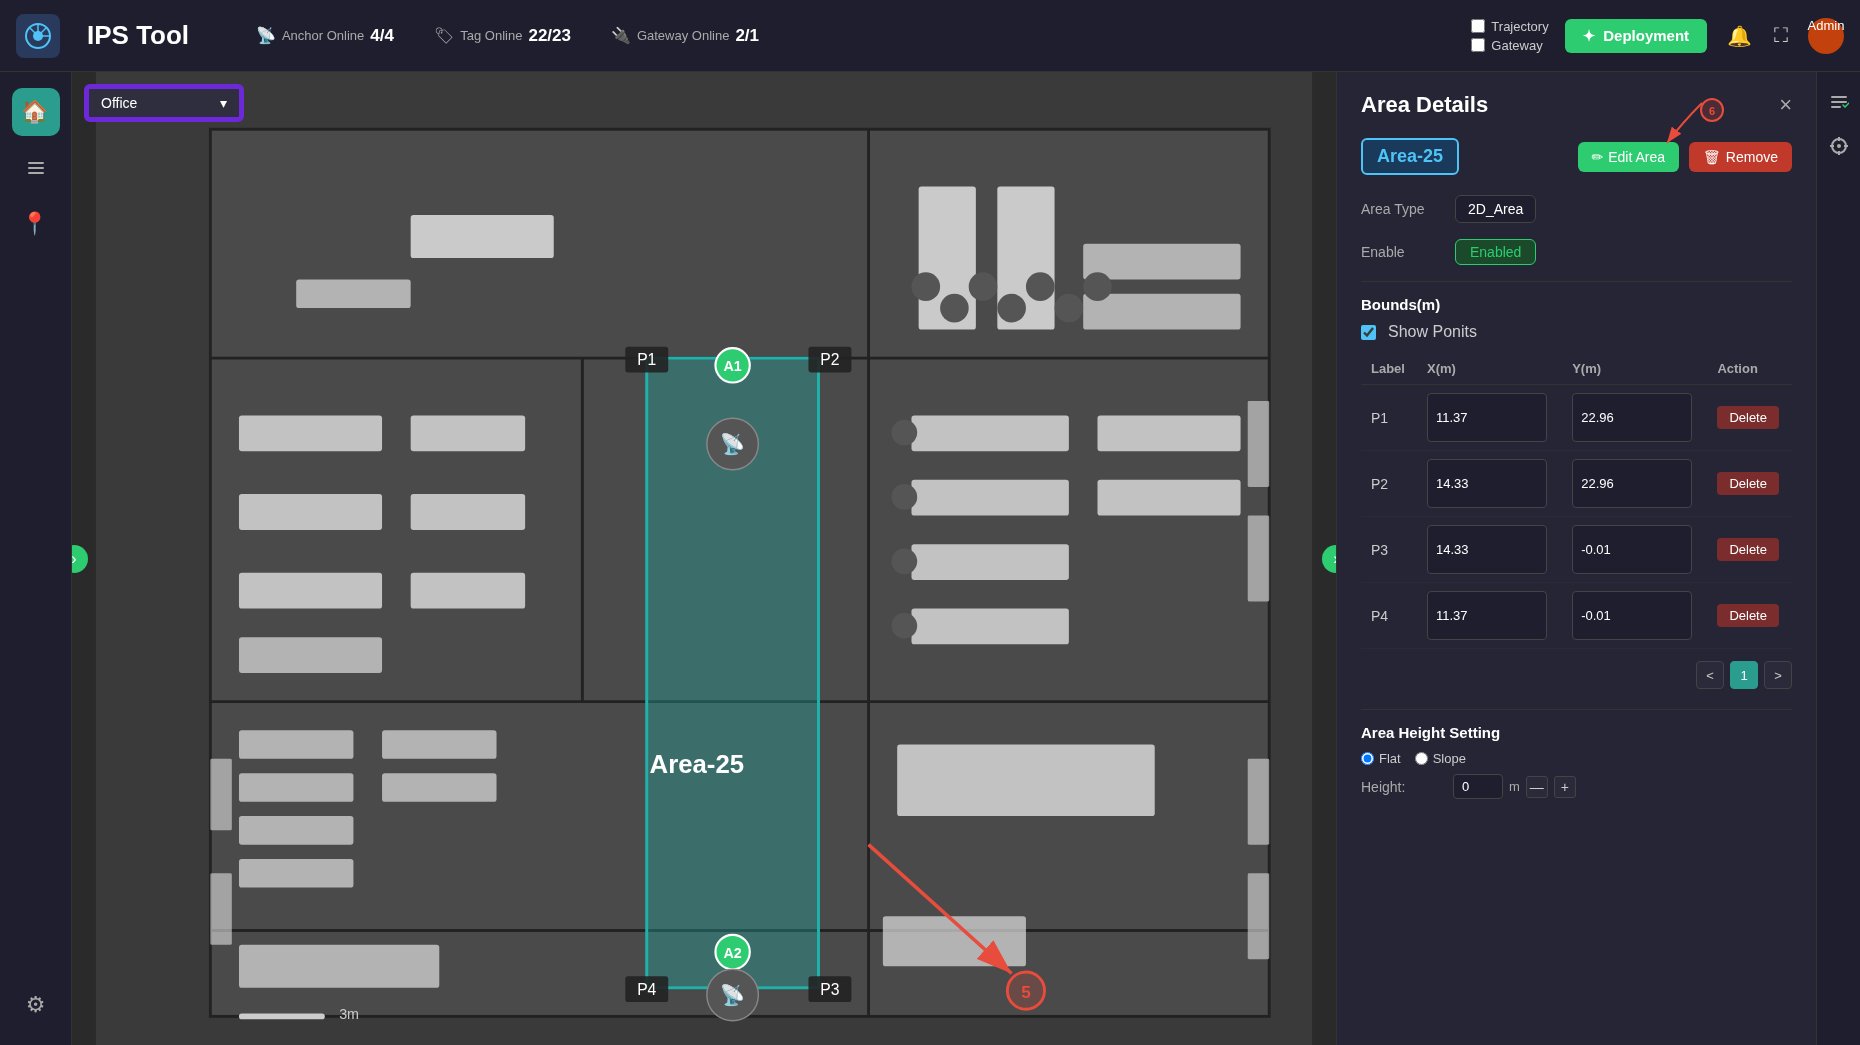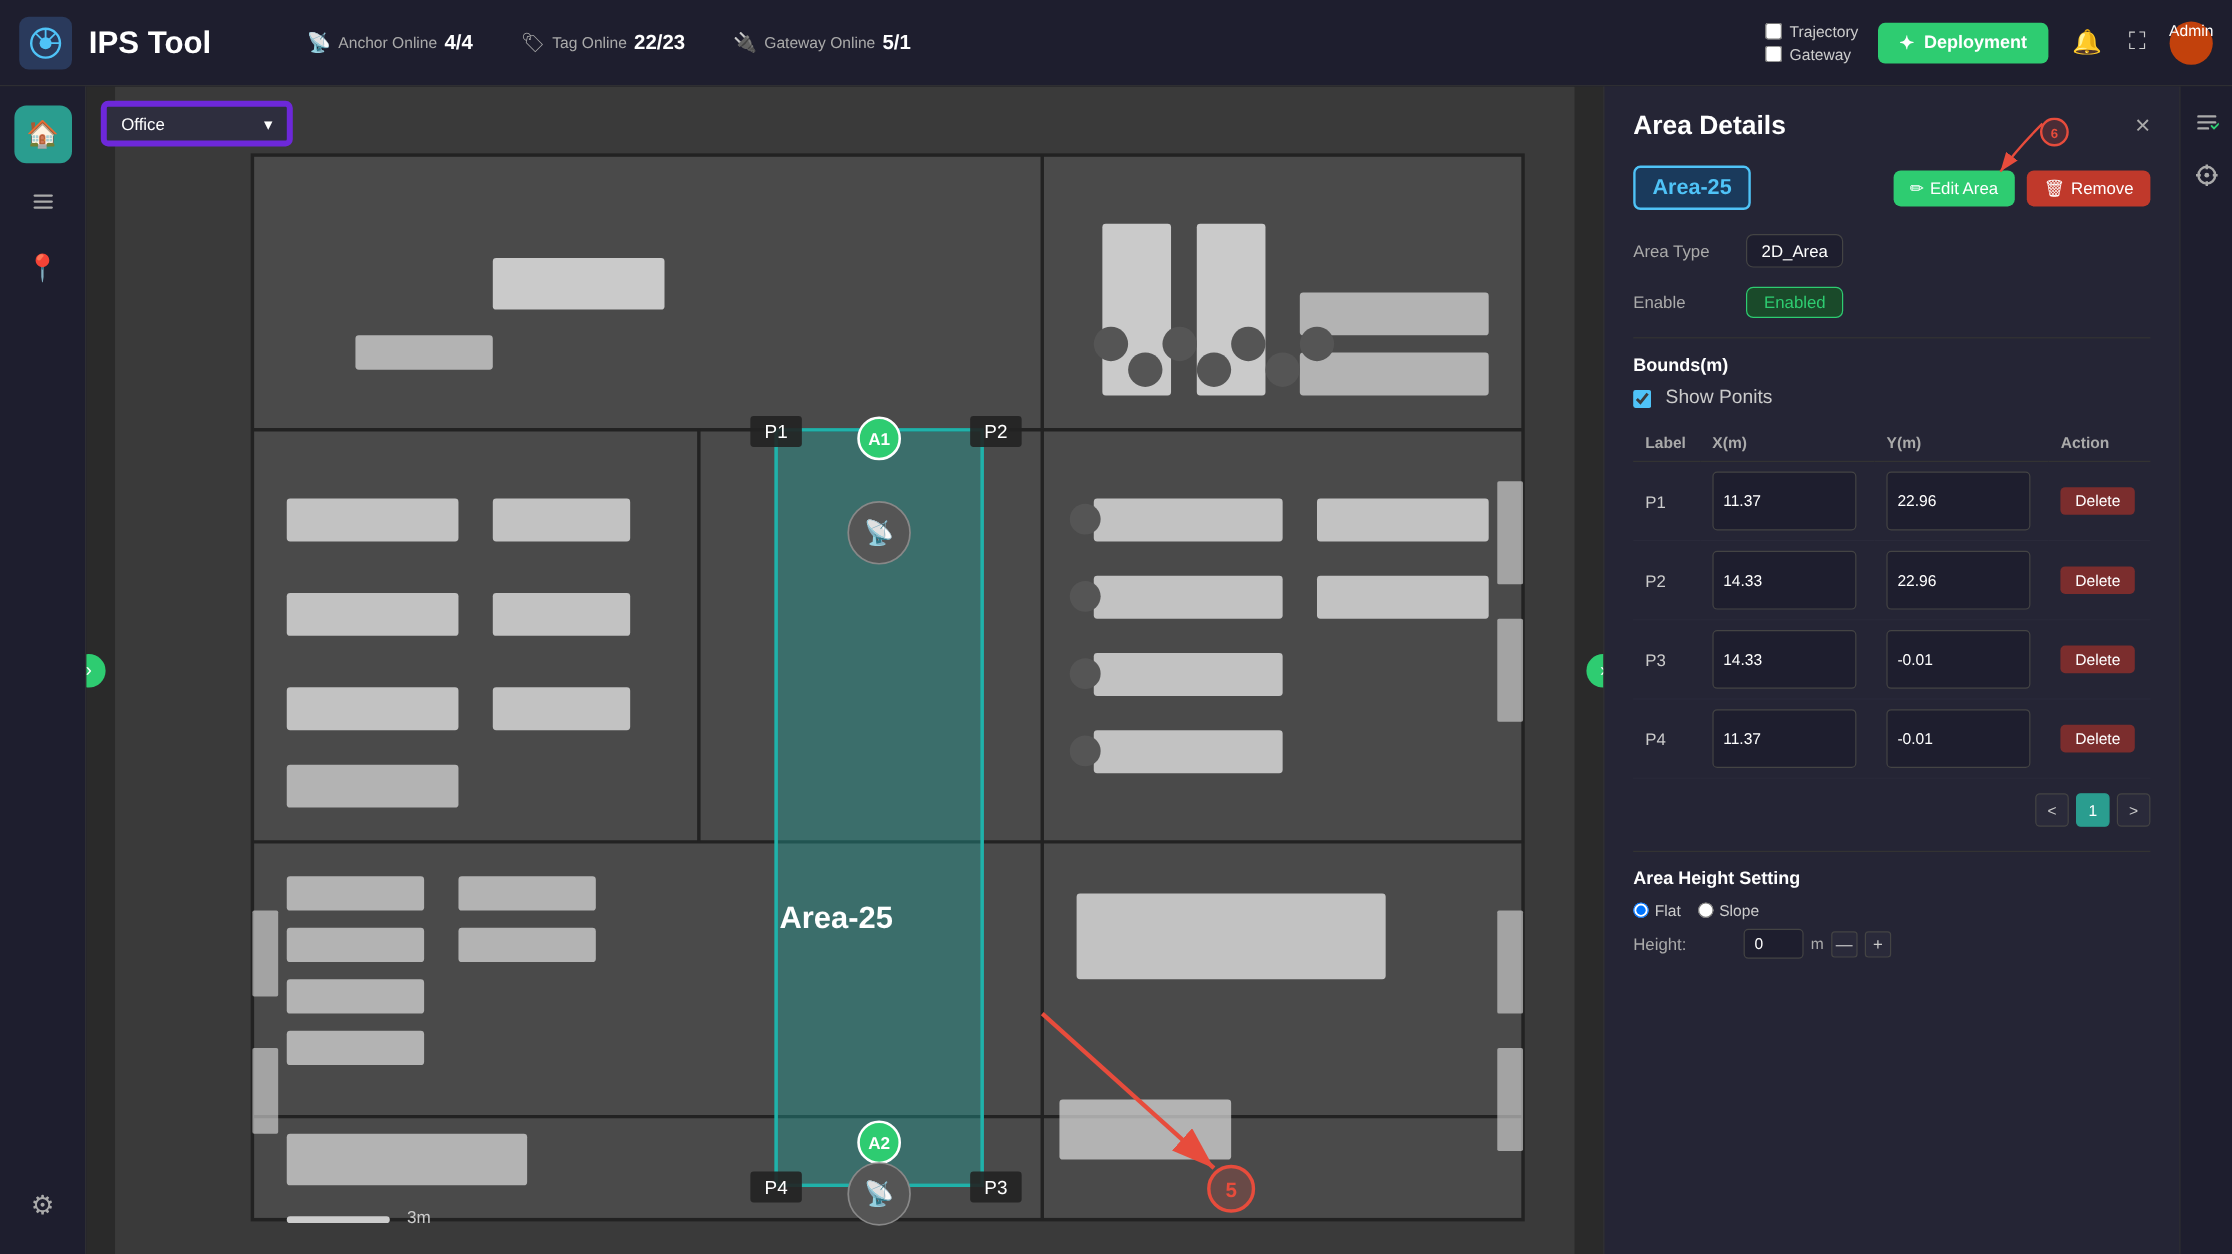"IPS Tool" .logo-area { gap: 14px -> 27px }
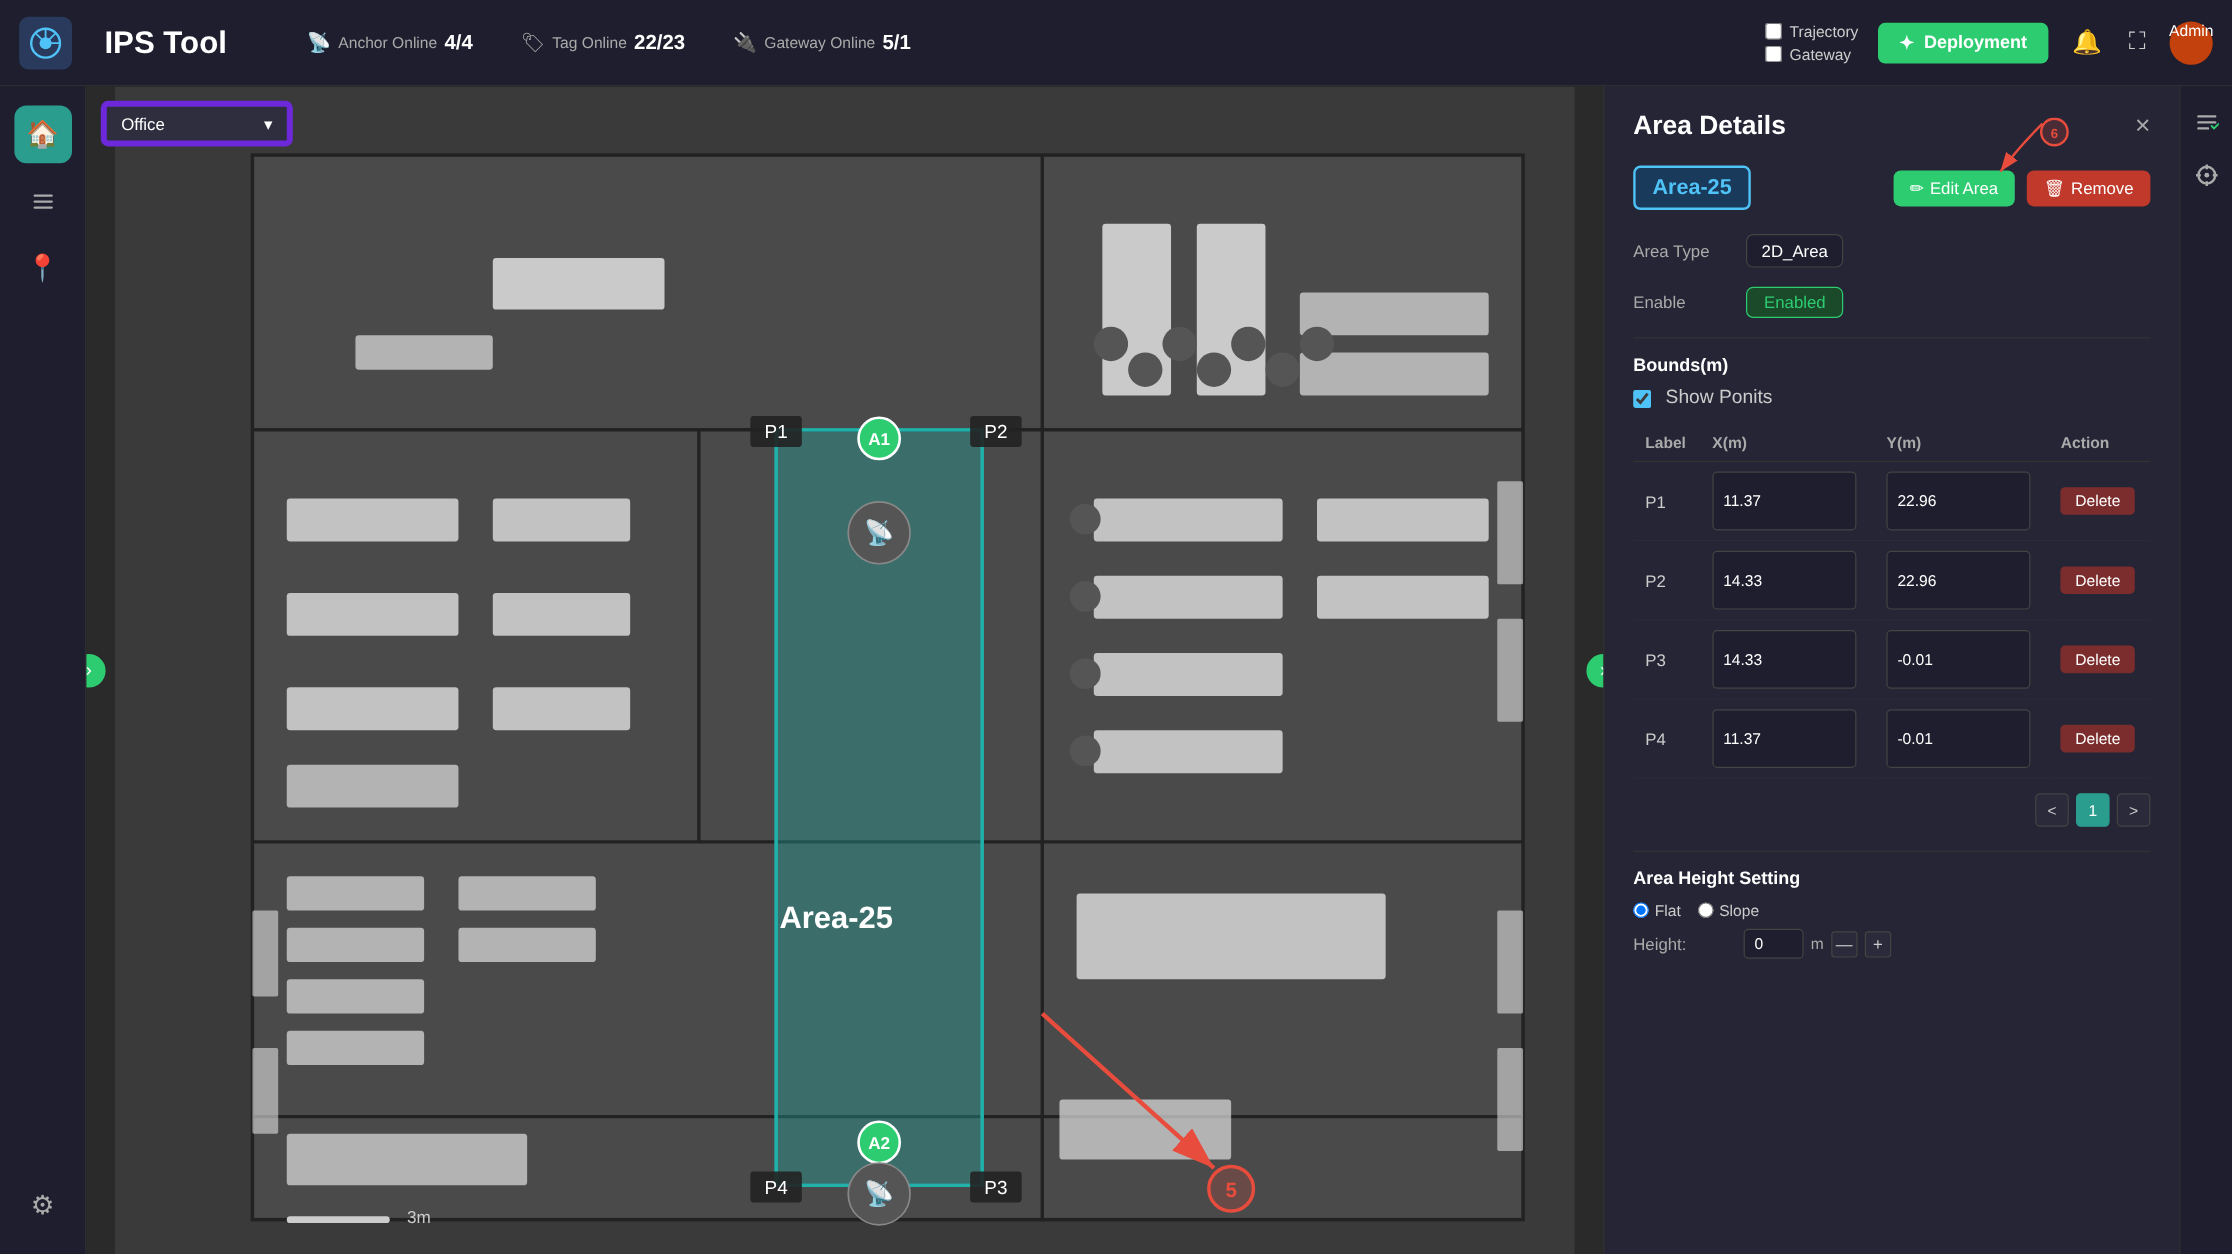"5/1" span.stat-value { text: 5/1 -> 2/1 }
